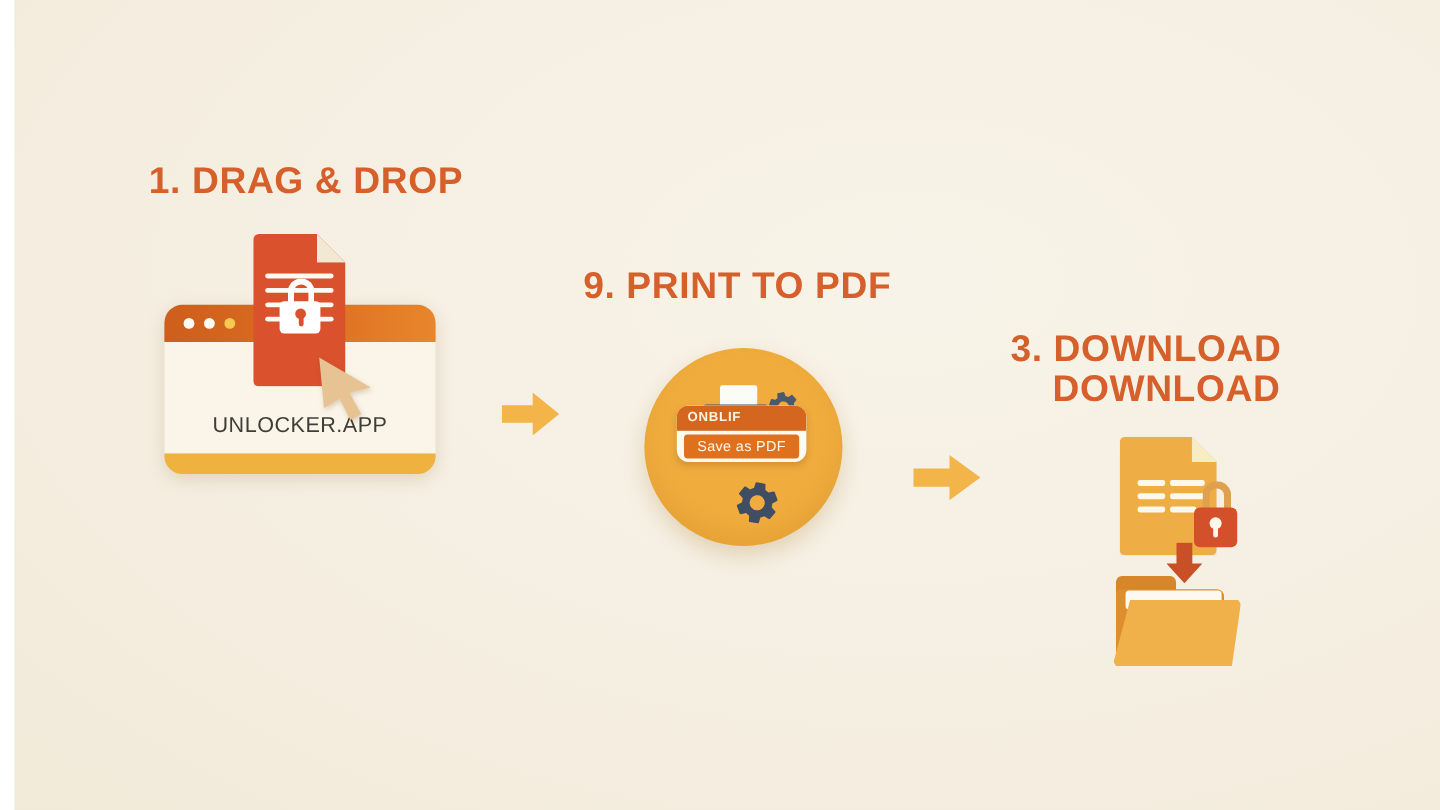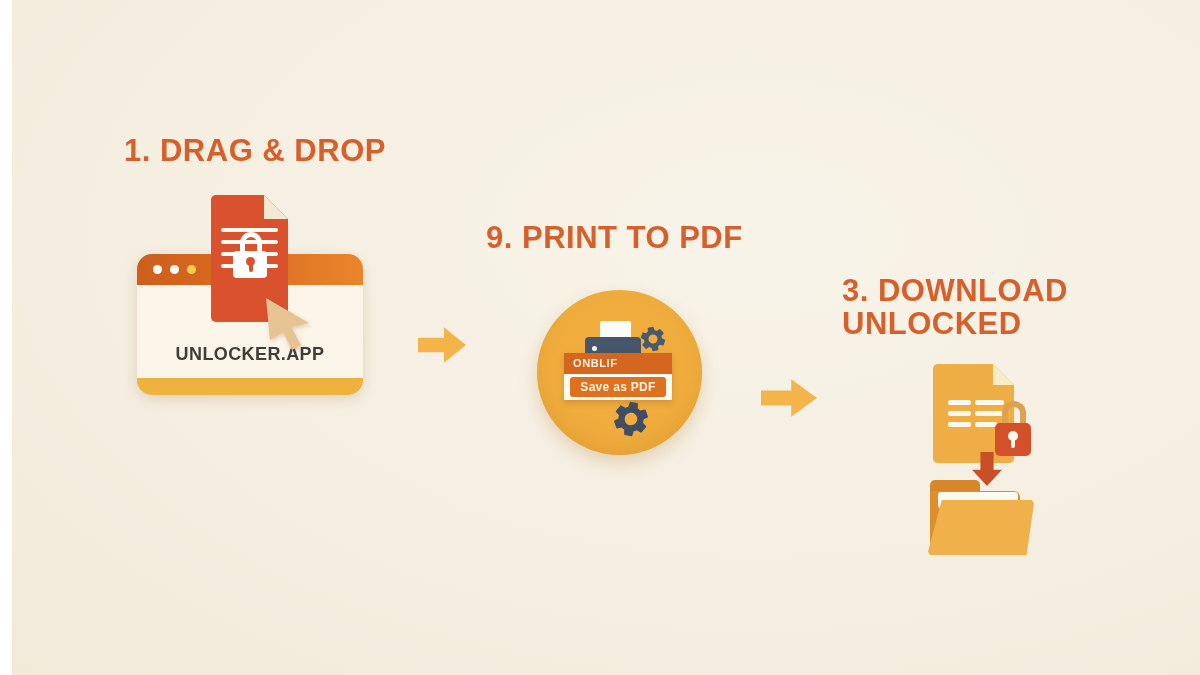"3. DOWNLOAD" .title-right { text-align: none -> right }
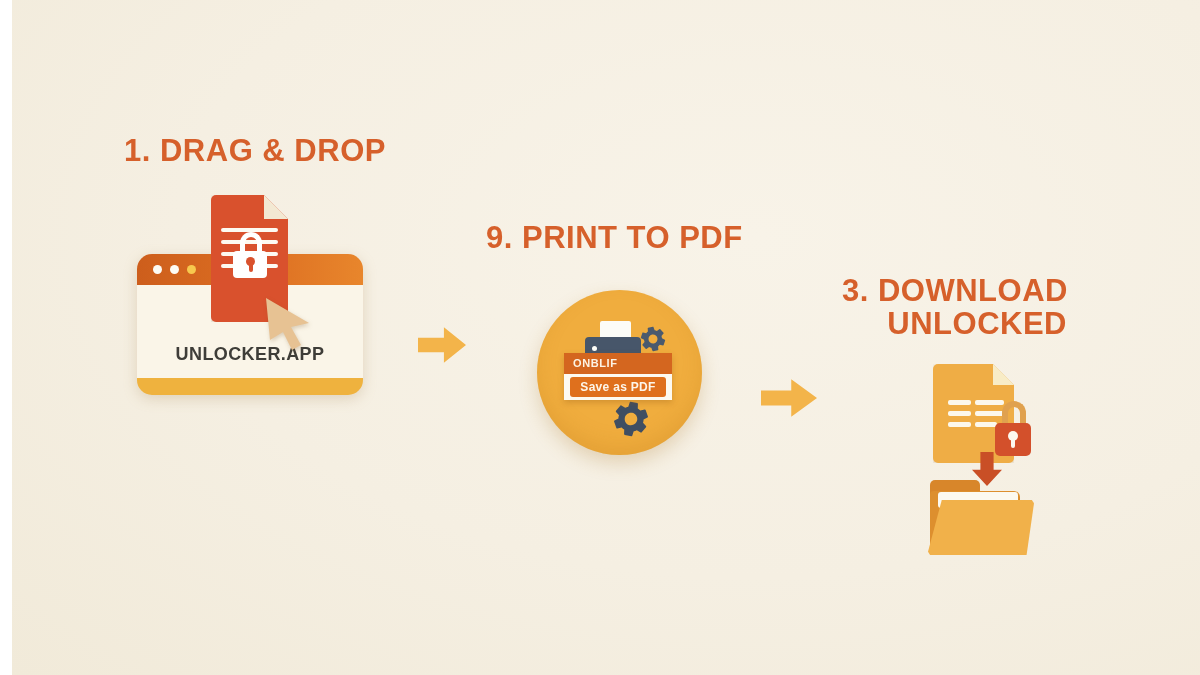"UNLOCKED" div { text: UNLOCKED -> DOWNLOAD }
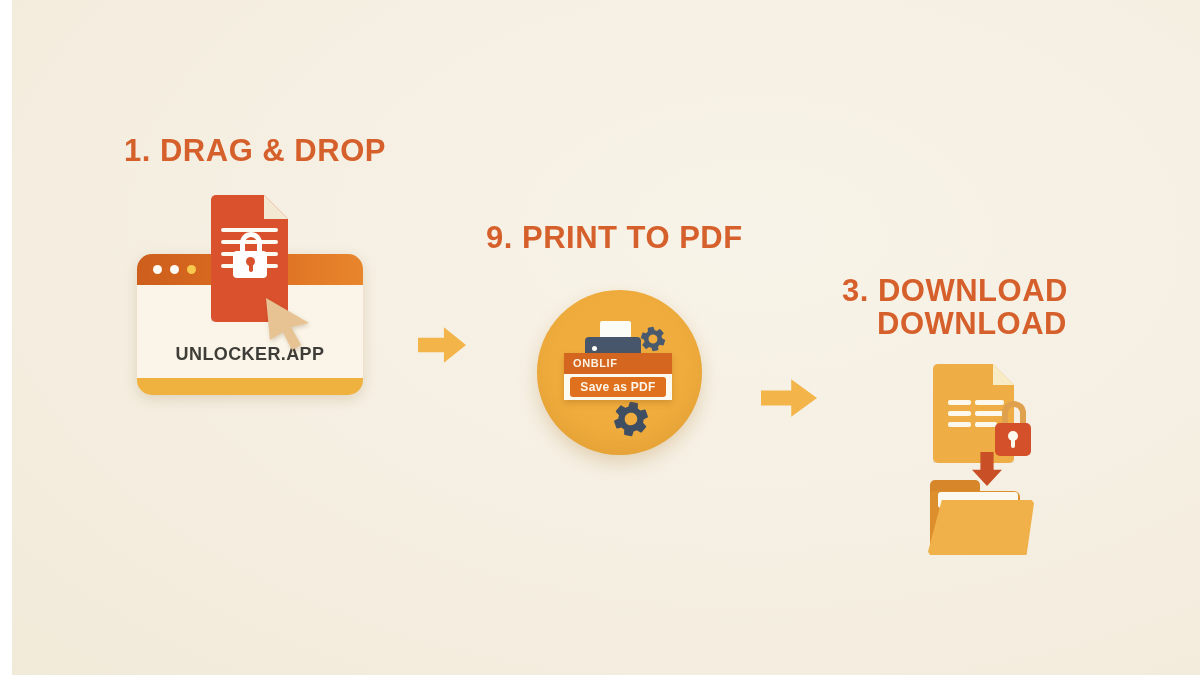"UNLOCKER.APP" .browser { font-weight: bold -> none }
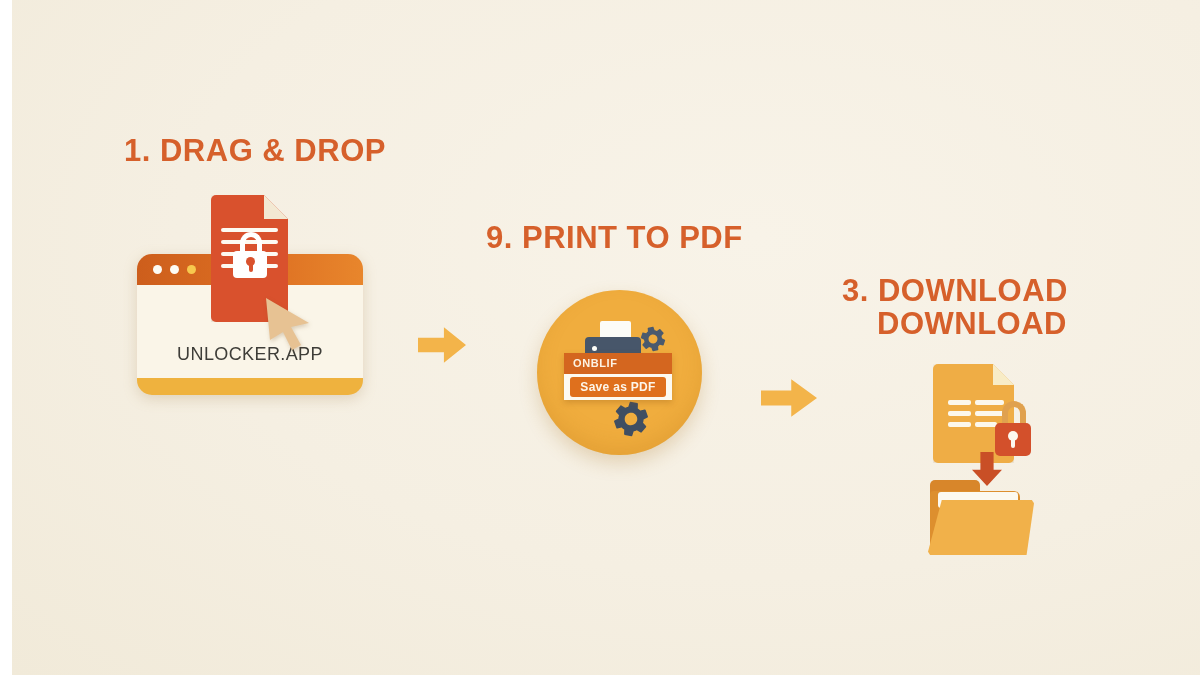"ONBLIF" .menu-panel { border-radius: 0 -> 10px; top: 353px -> 338px }
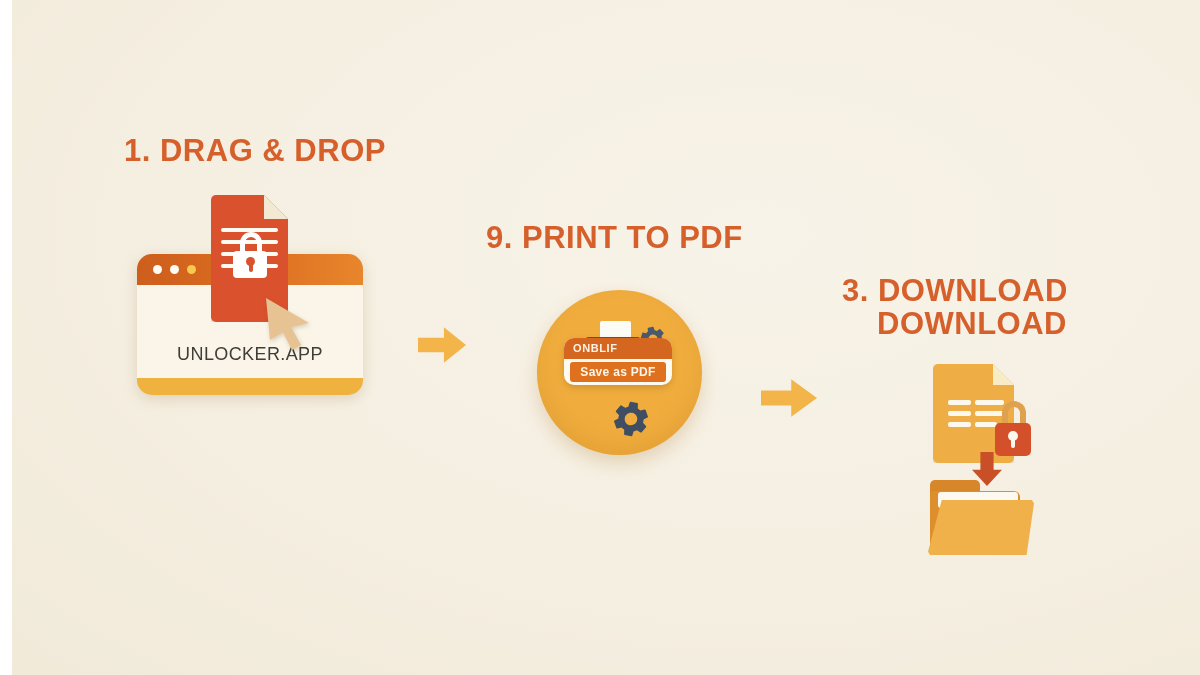"Save as PDF" .menu-button { font-weight: bold -> normal }
